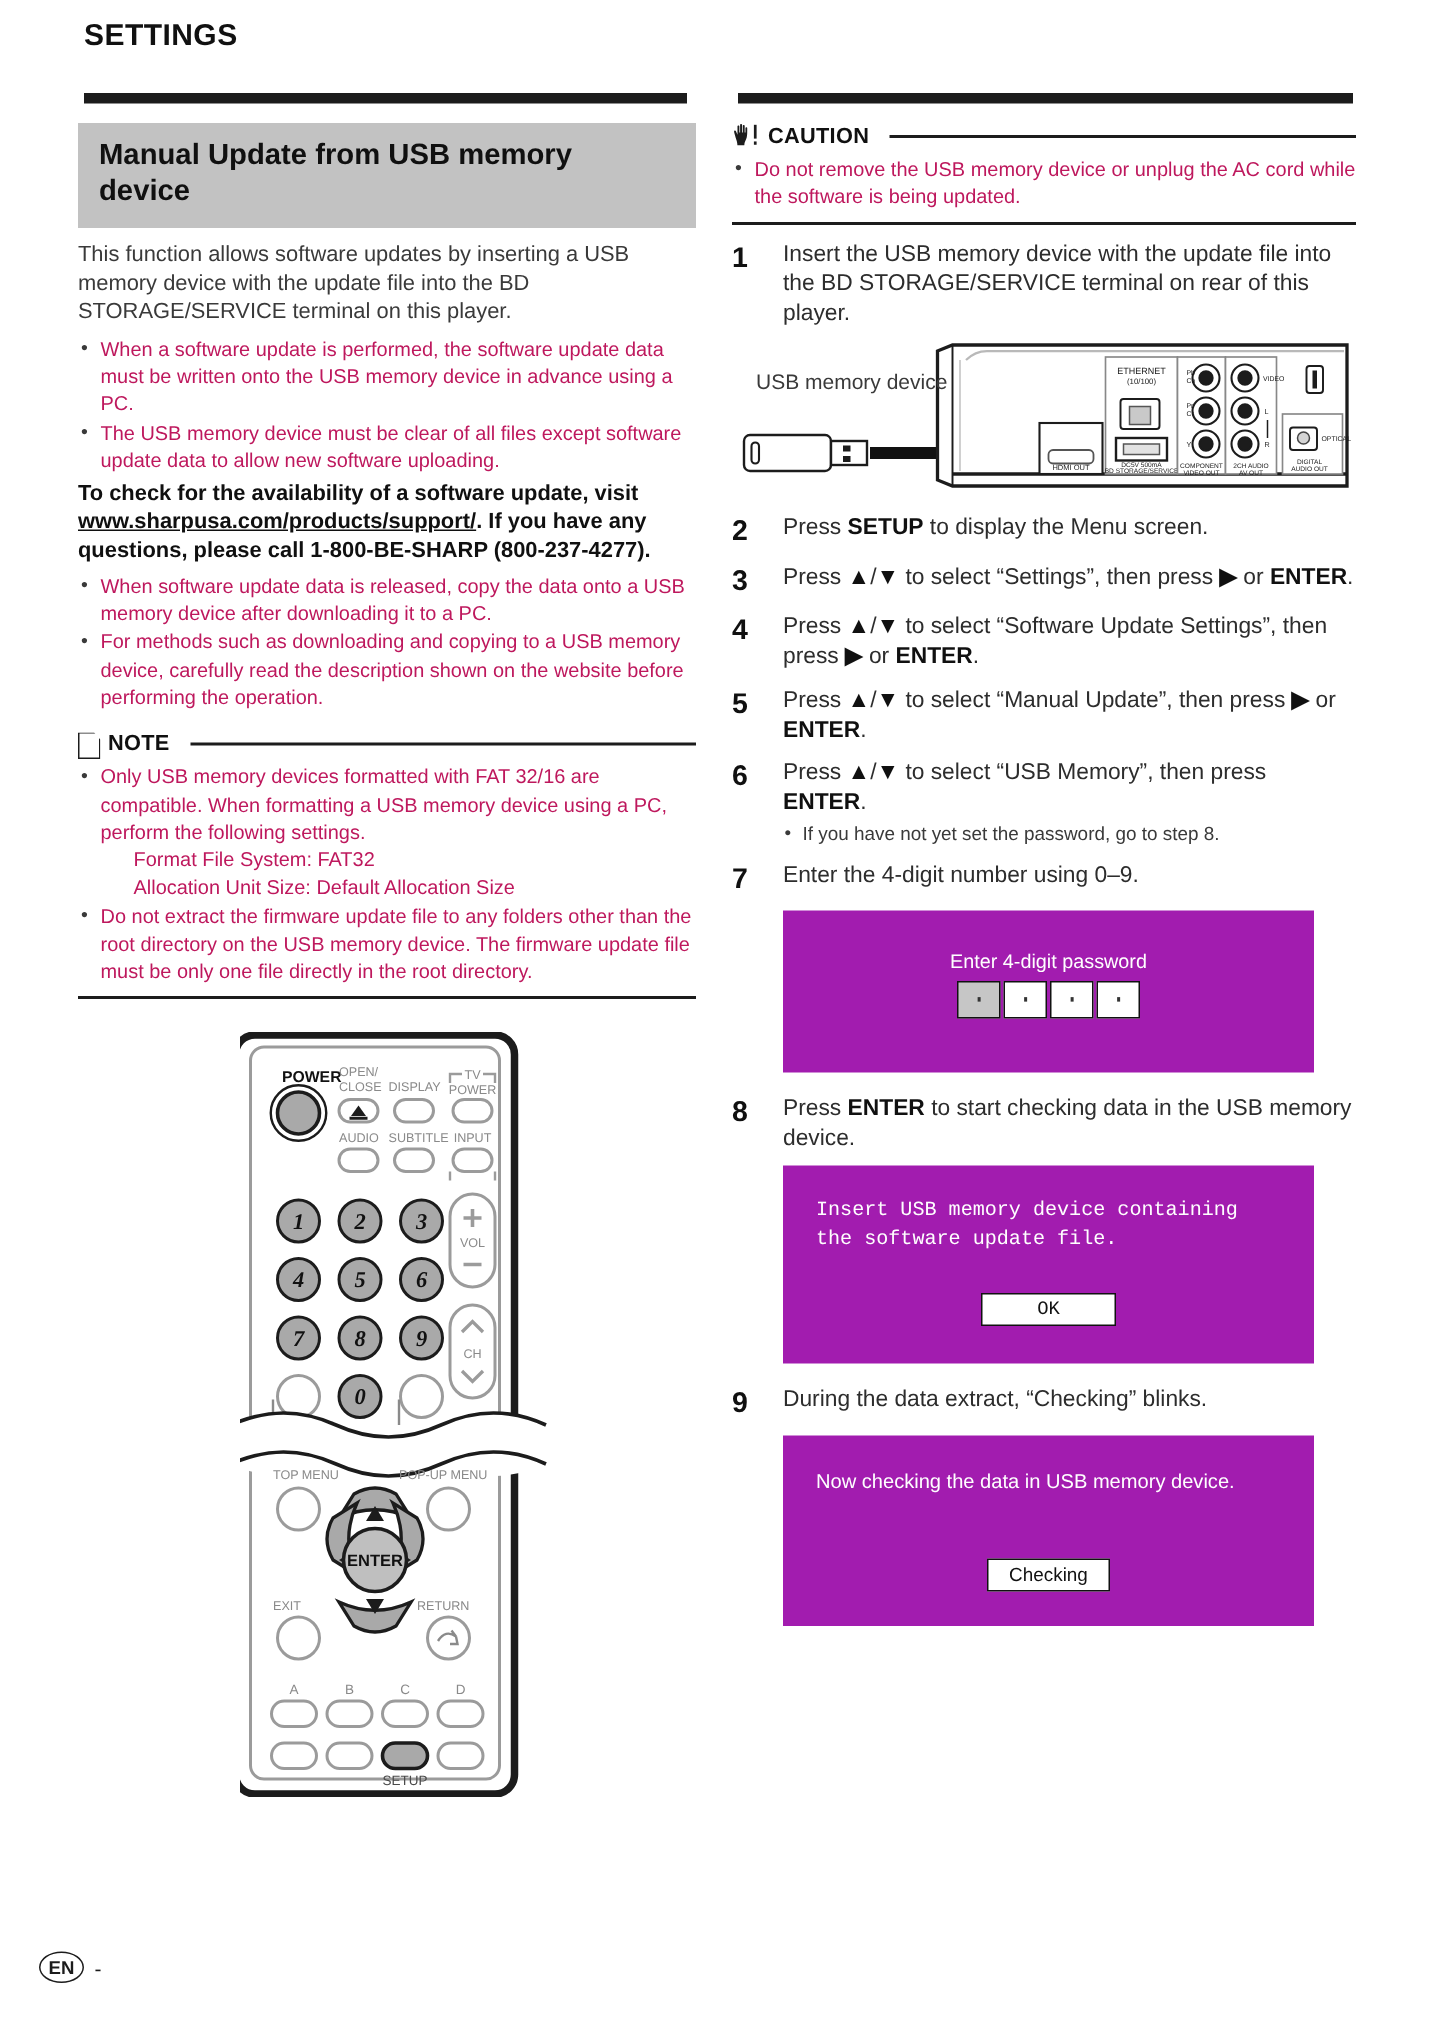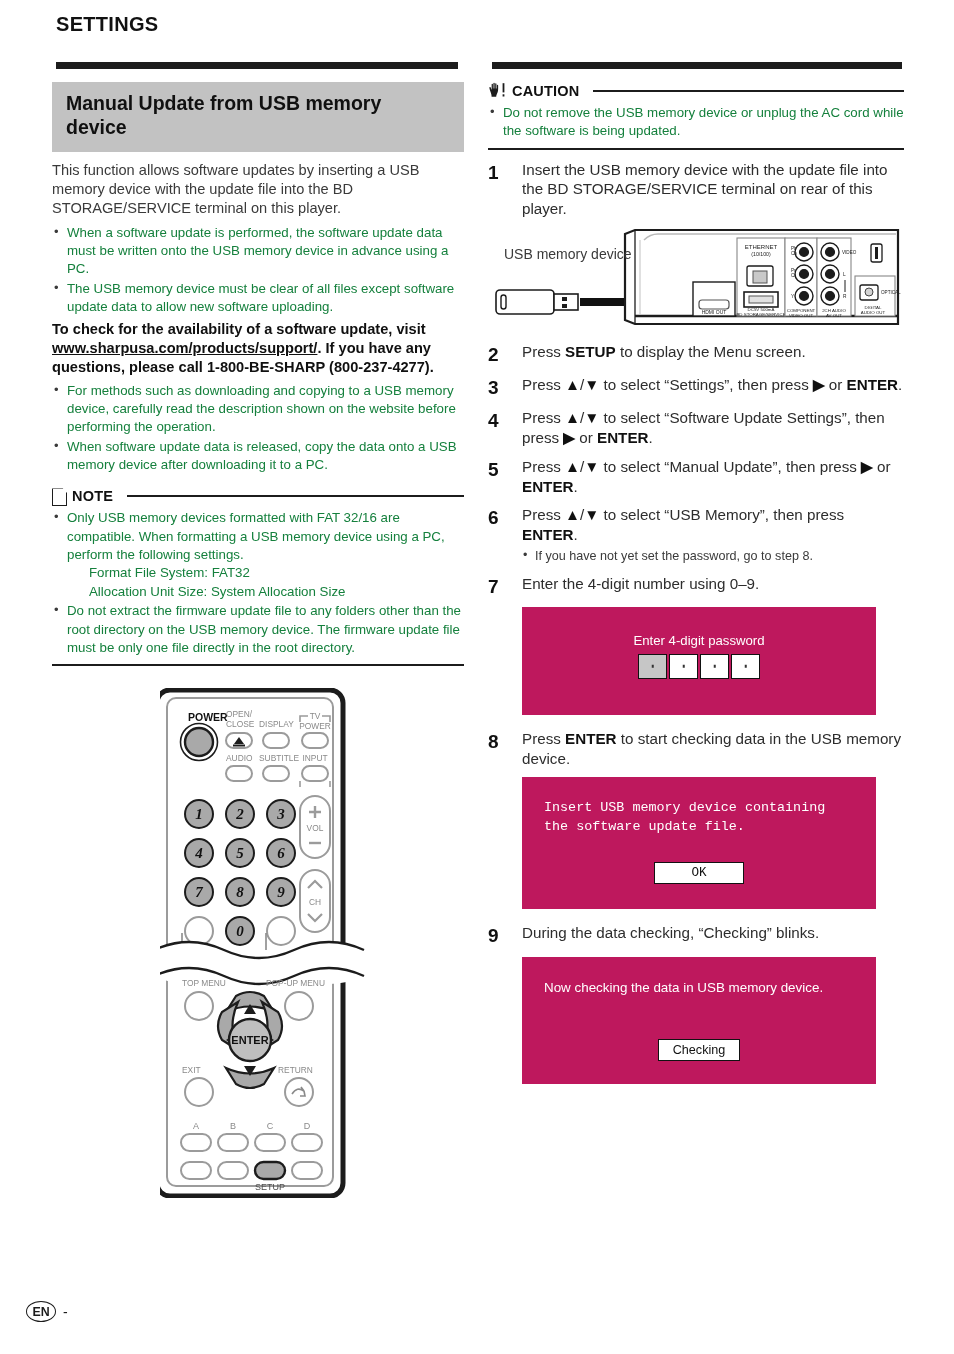"Do not remove the USB" .blist li { color: #15803d -> #be185d }
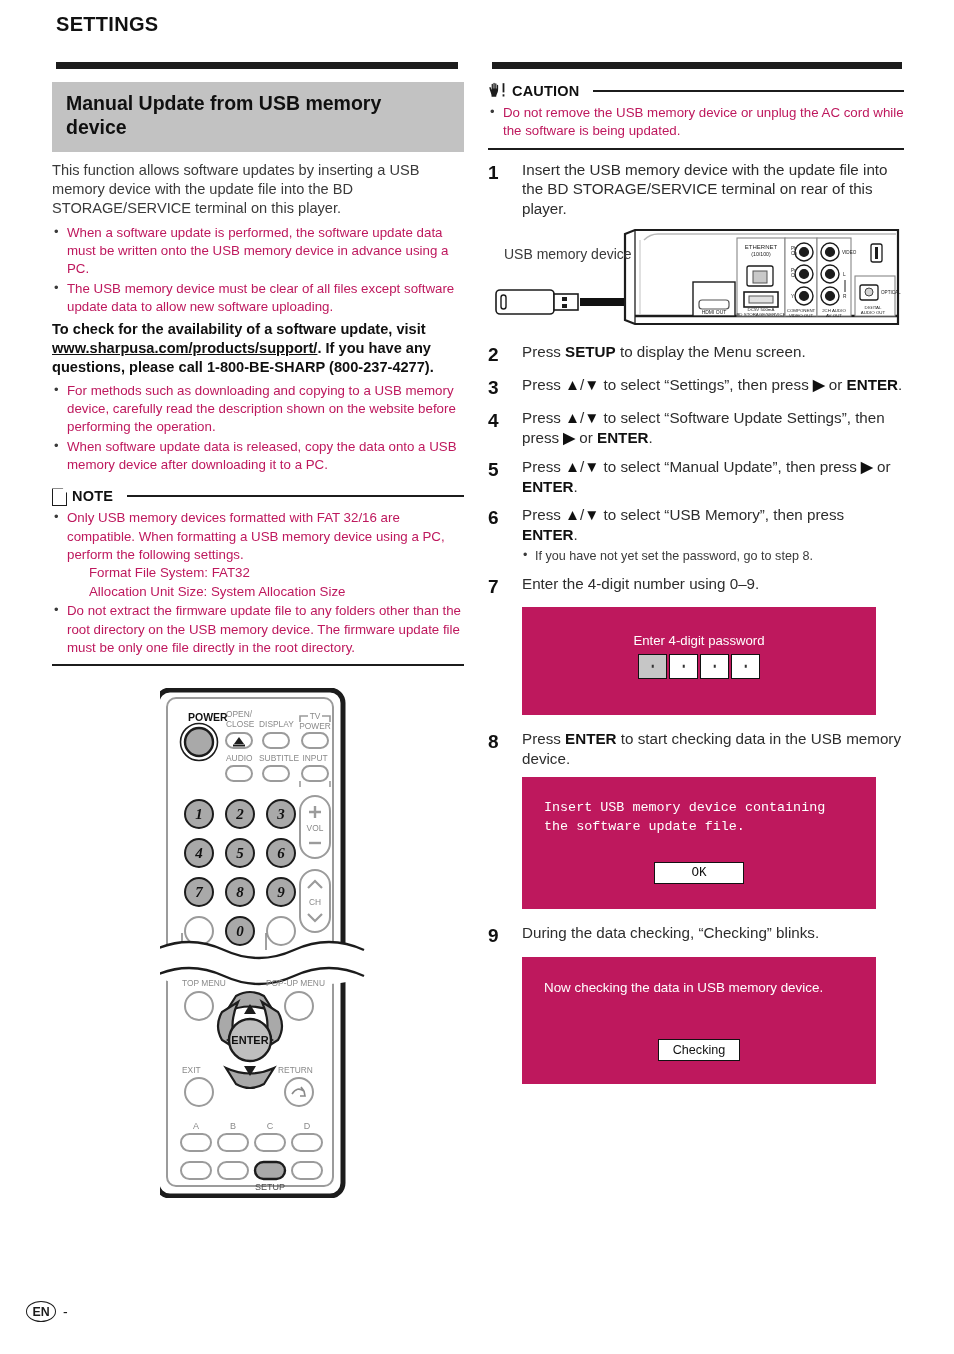"For methods such as downloading" li { order: before "When software update data is" -> after "When software update data is" }
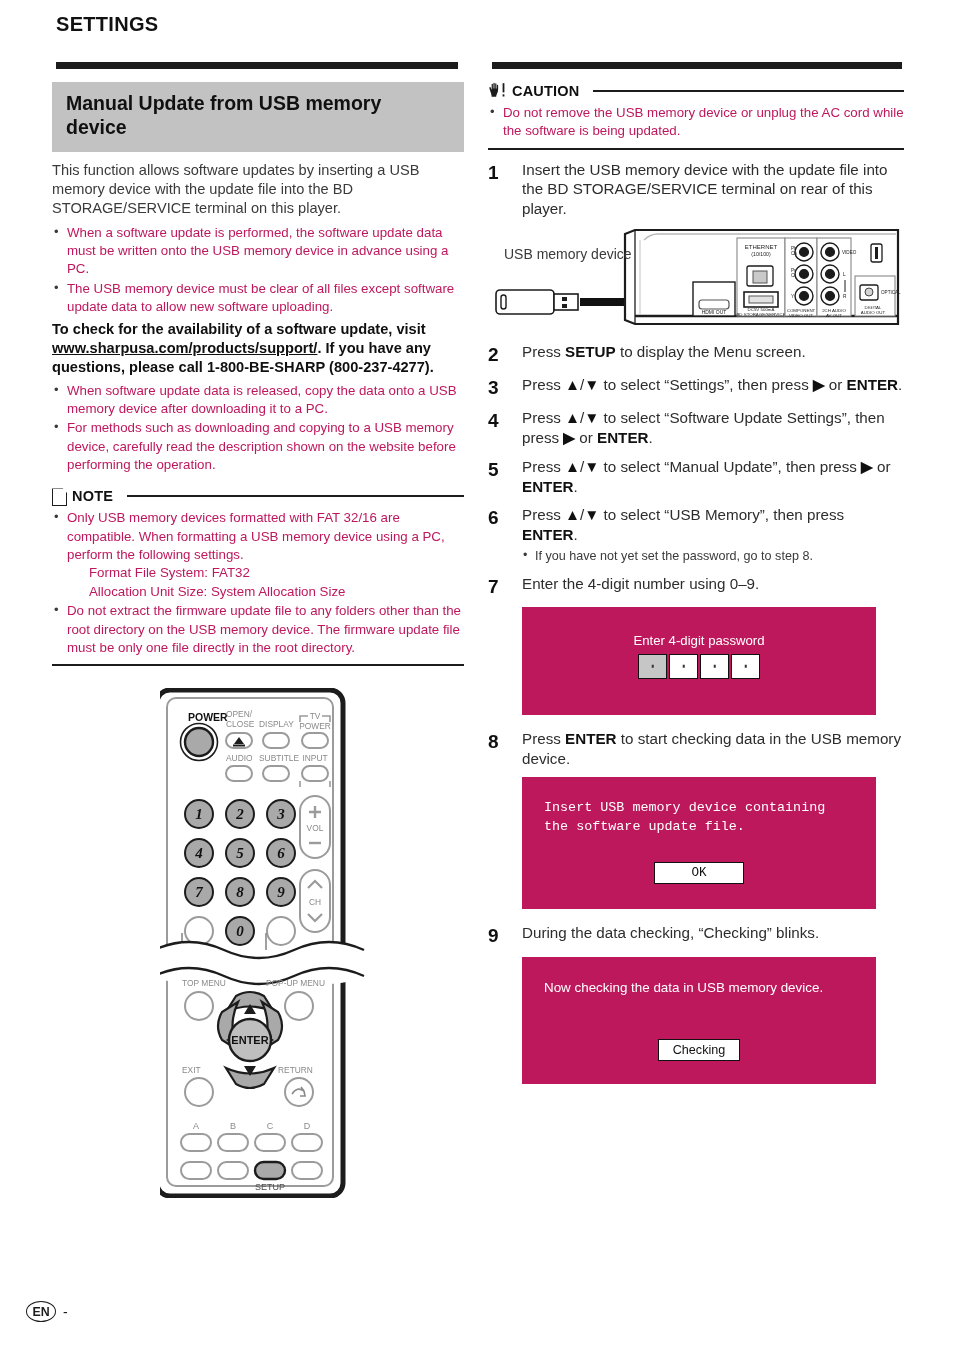"Allocation Unit Size: System Allocation" span.sub { text: System -> Default }
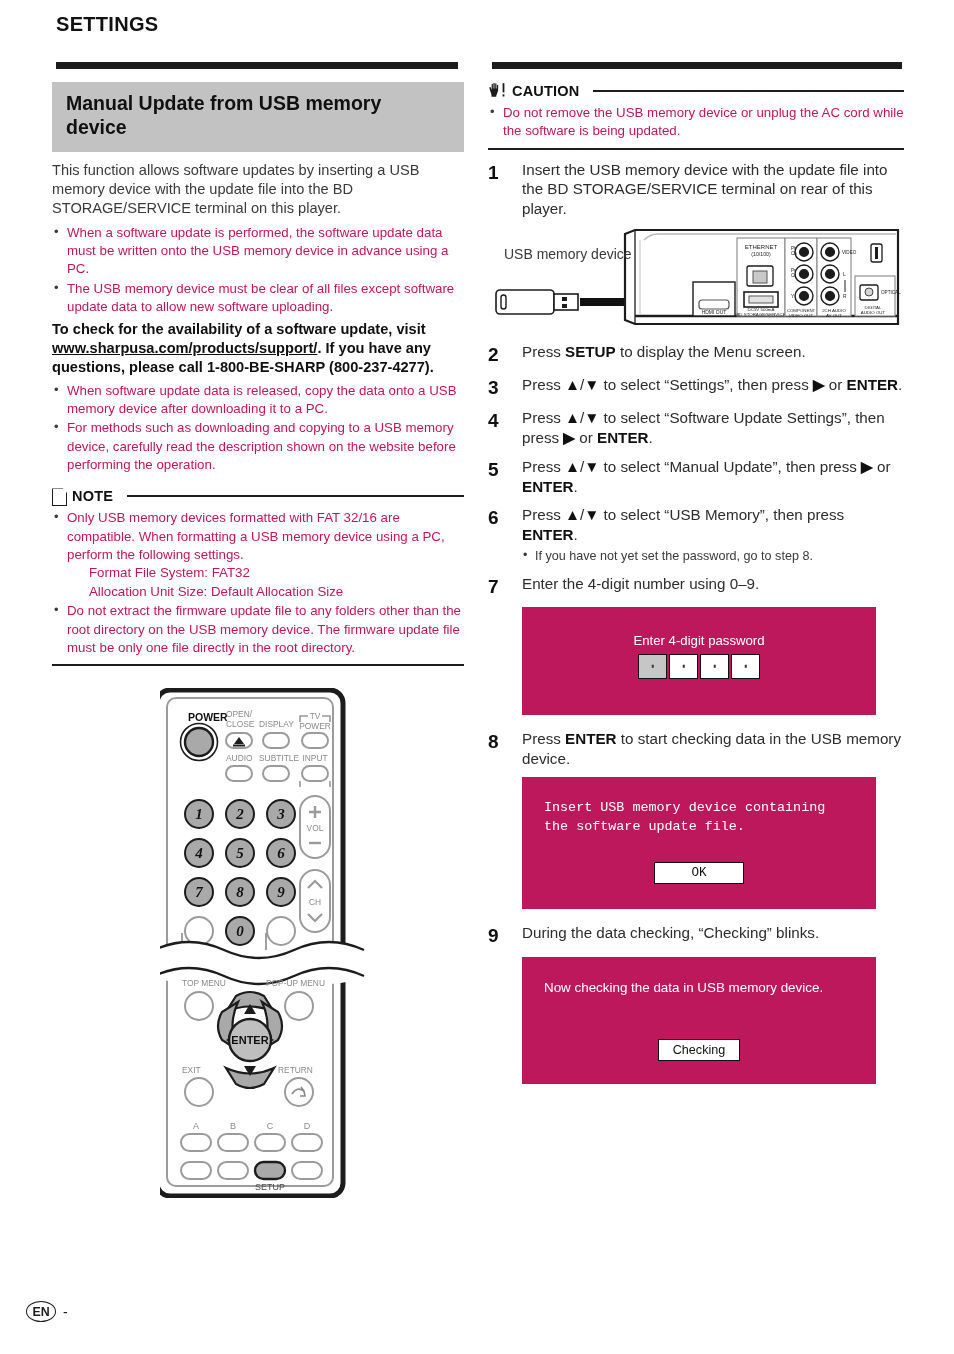"Enter 4-digit password" .tvpanel { background: #be185d -> #a21caf }
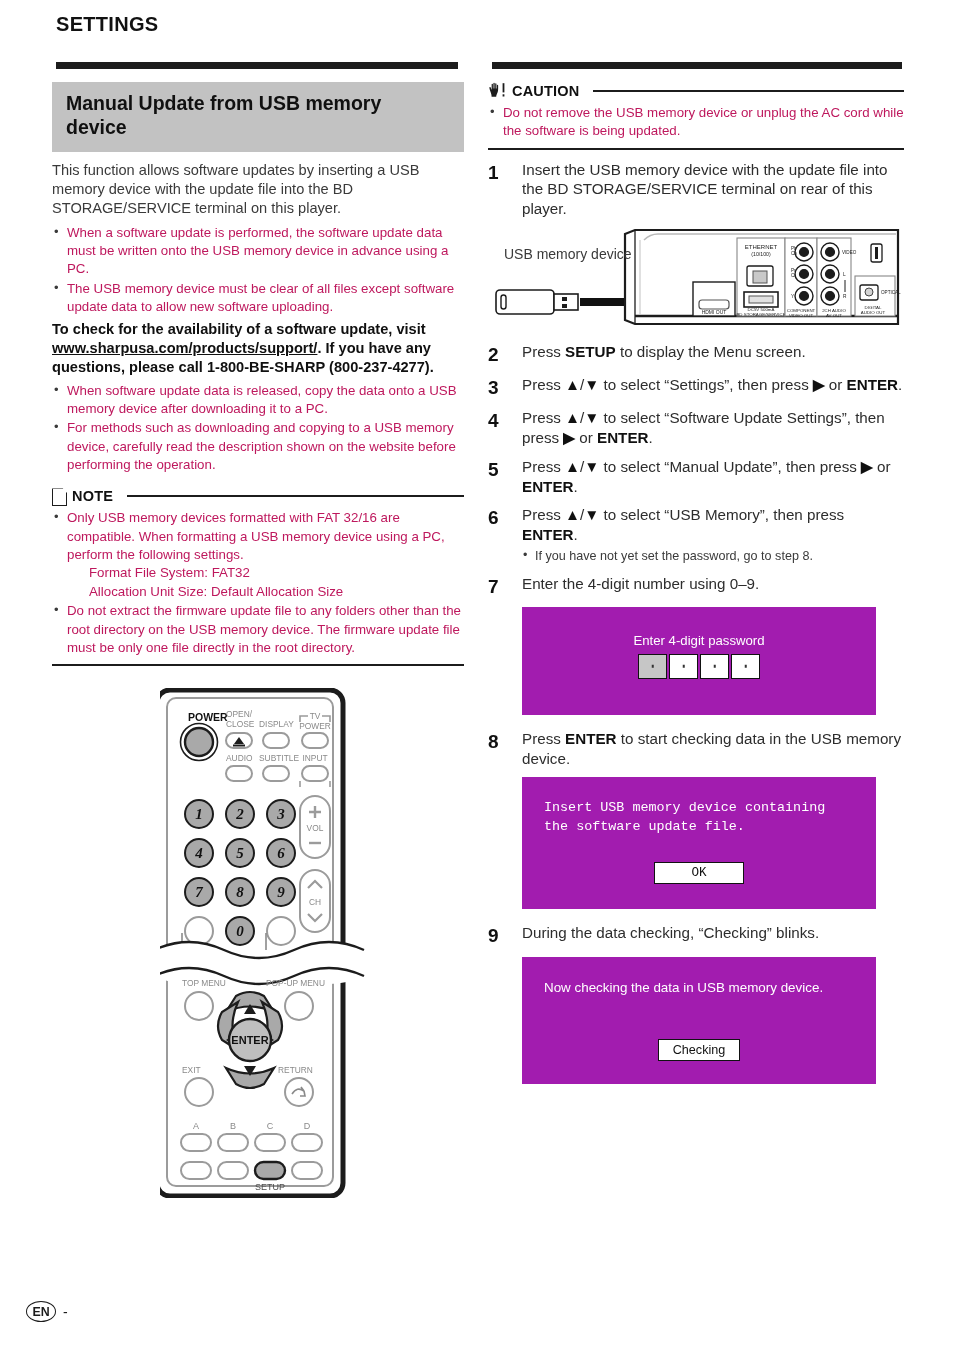"During the data checking, “Checking”" div.step-txt { text: checking -> extract }
